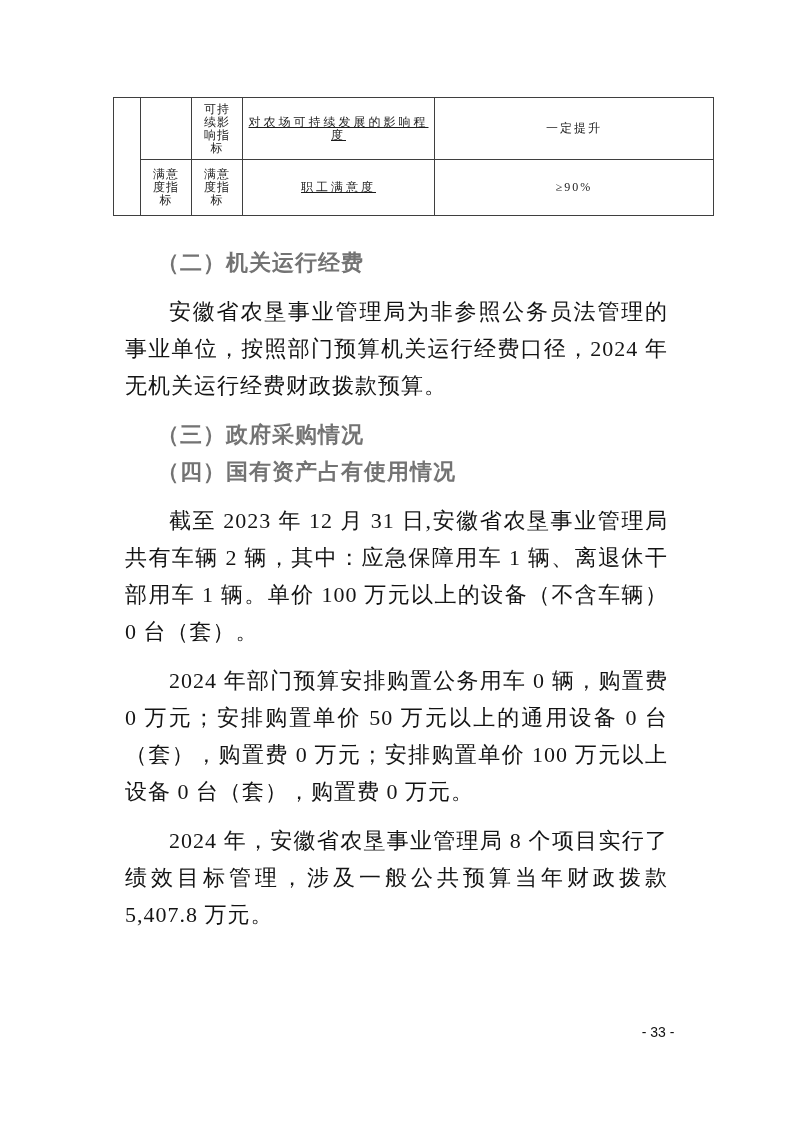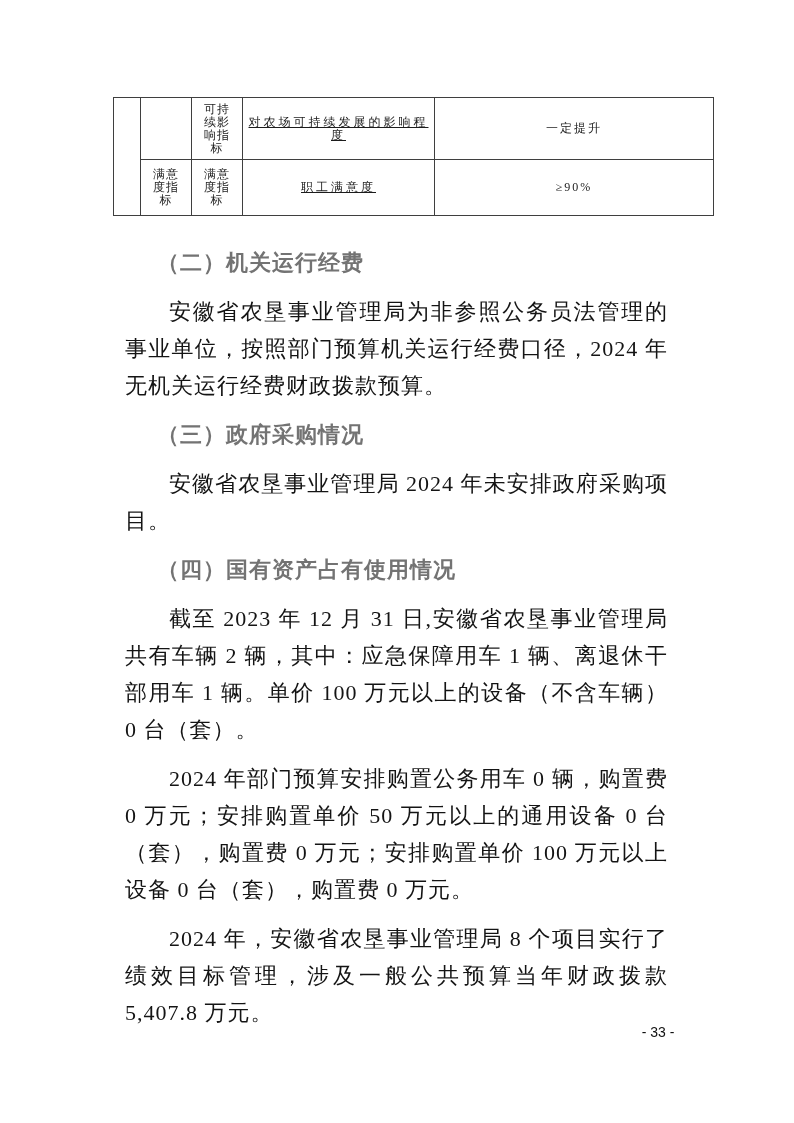"安徽省农垦事业管理局 2024 年未安排政府采购项目。" p.body-para { html: <p>安徽省农垦事业管理局 2024 年未安排政府采购项目。</p> -> none }
